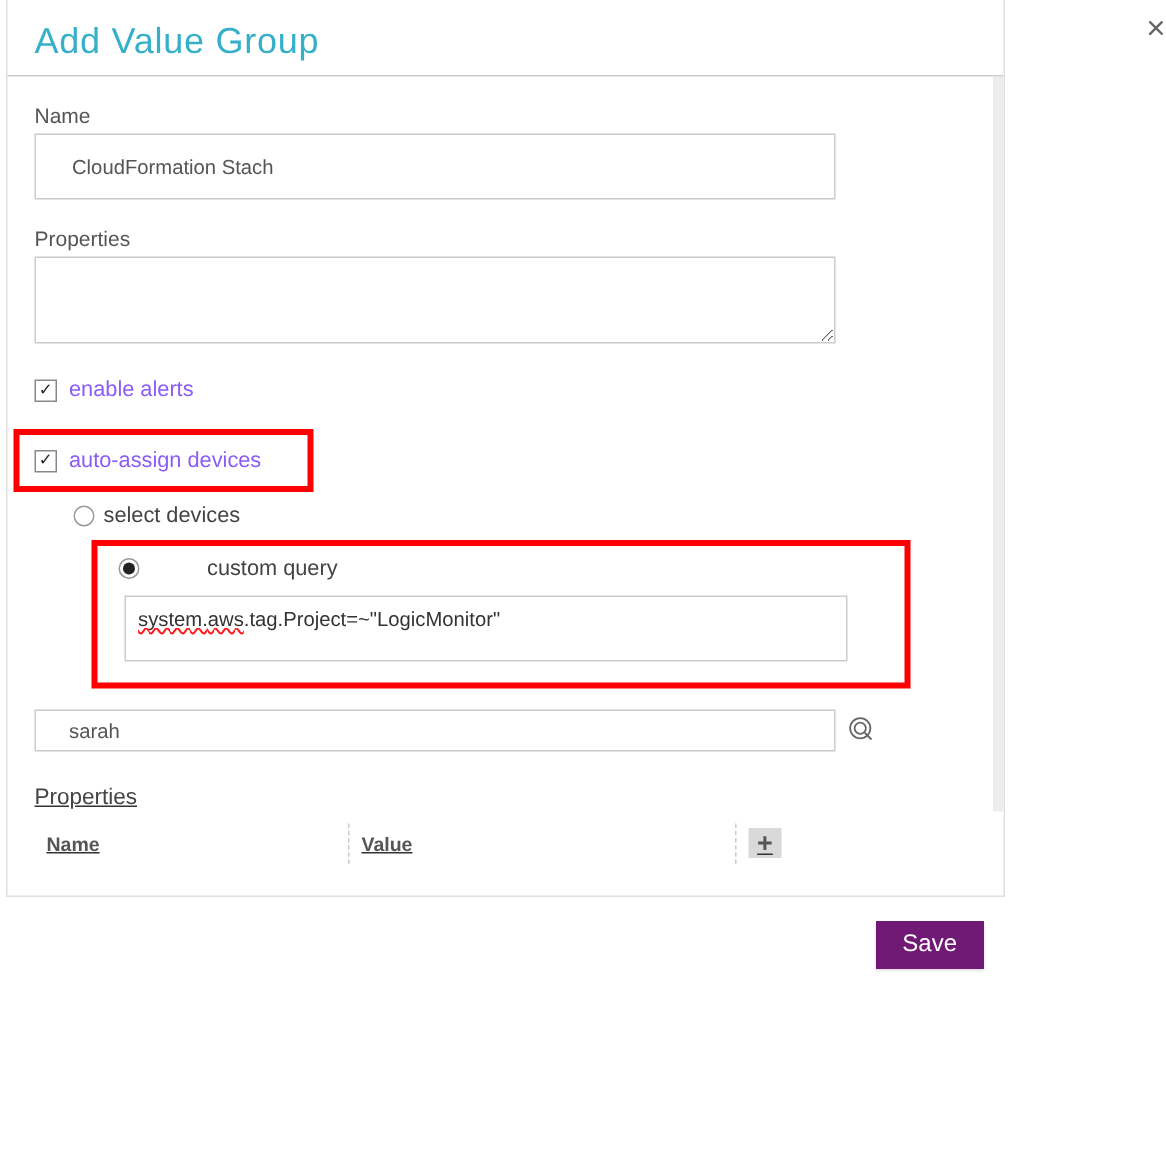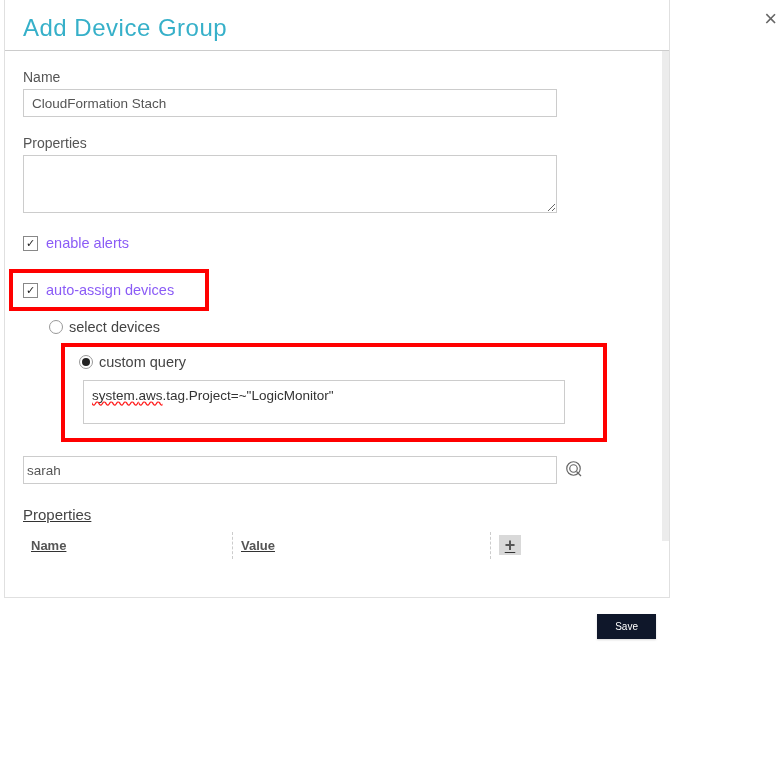"Add Device Group" h1.dialog-title { text: Device -> Value }
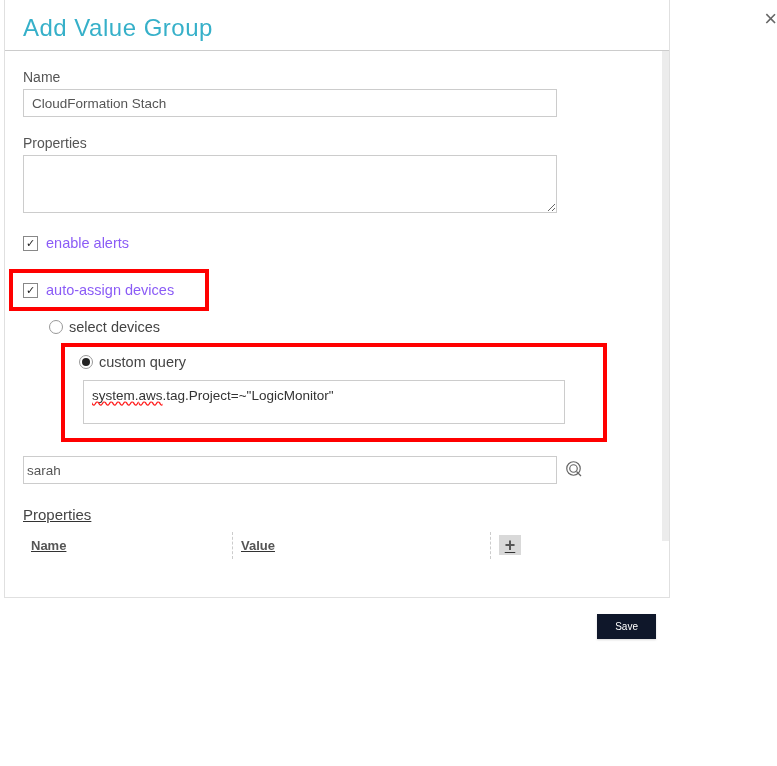"CloudFormation Stach" .text-input { height: 28px -> 44px; padding: 4px 8px -> 4px 24px }
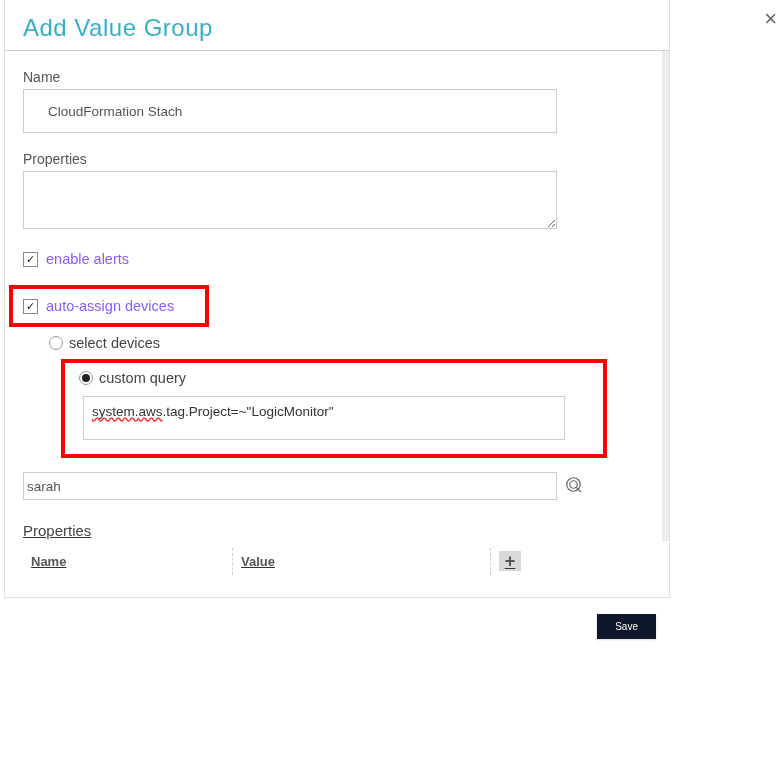"custom query" div.radio-row { gap: none -> 39px }
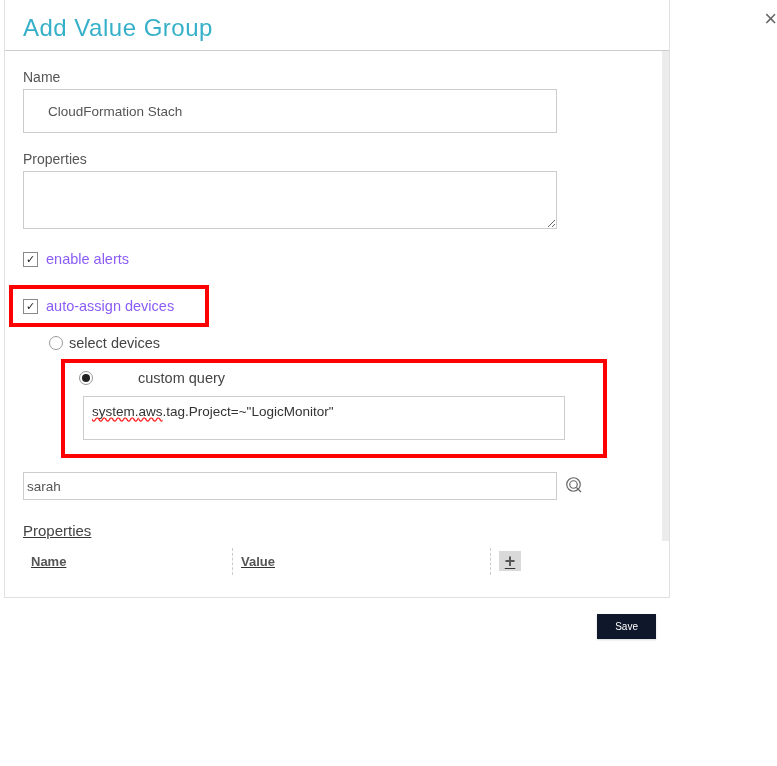"sarah" .parent-group-input { padding: 4px 3px -> 4px 22px }
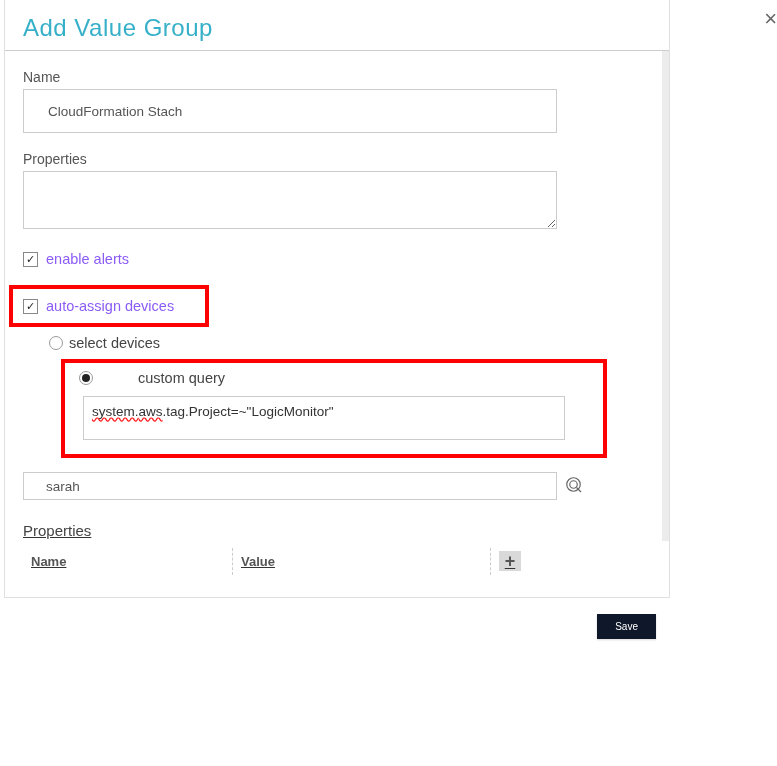"Save" .save-btn { background: #0f172a -> #701a75; font-size: 10px -> 16px }
